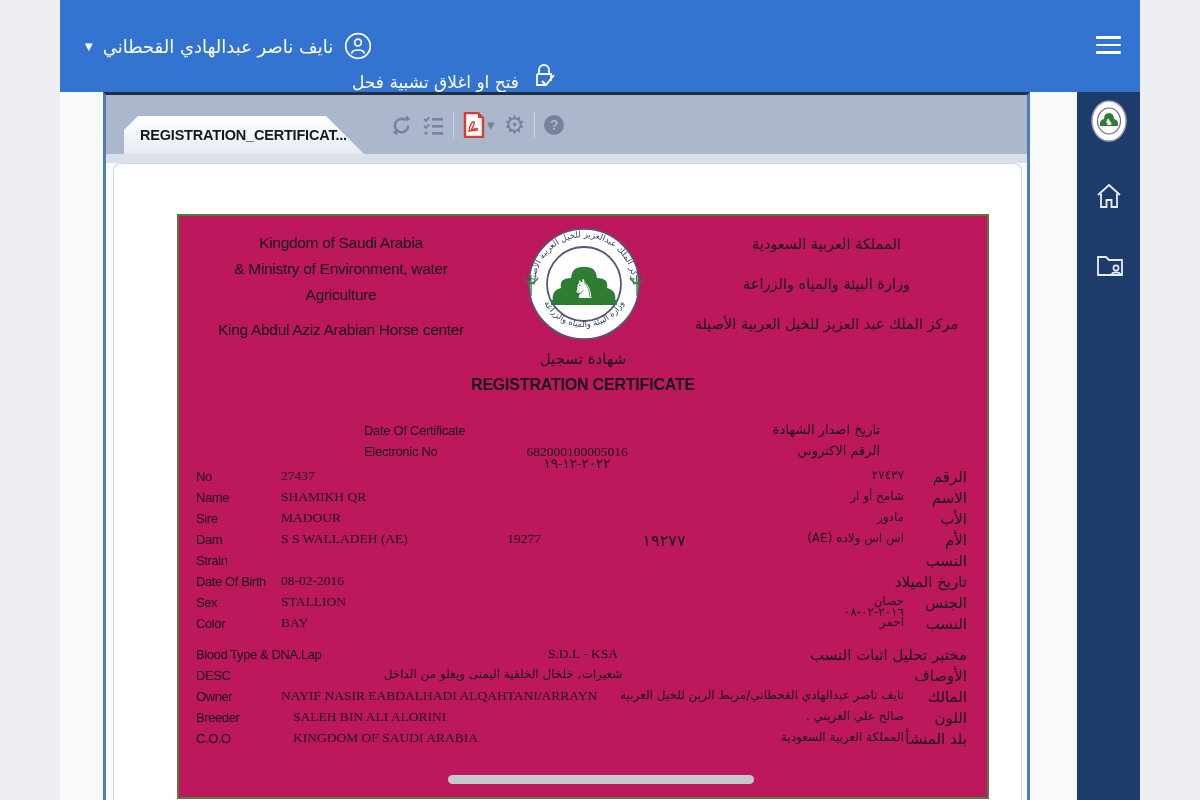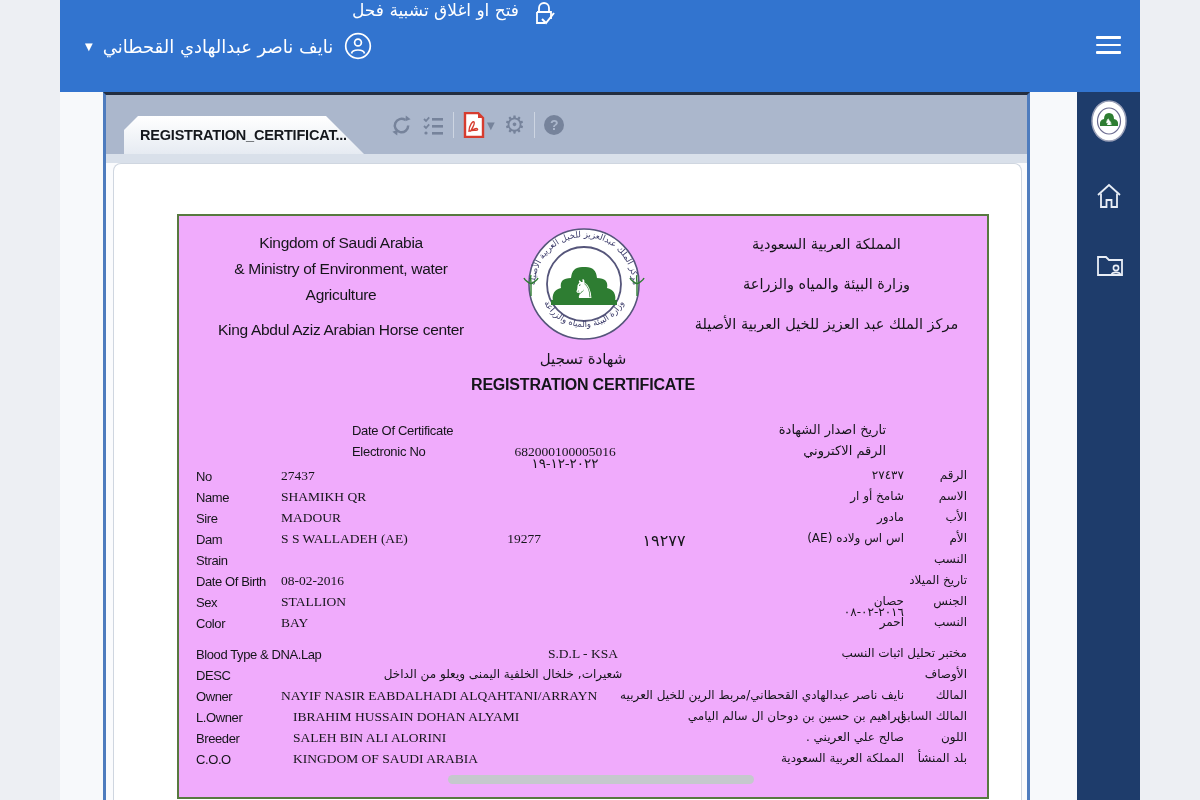"فتح او اغلاق تشبية فحل" .toggle-group { align-items: flex-start -> flex-end }
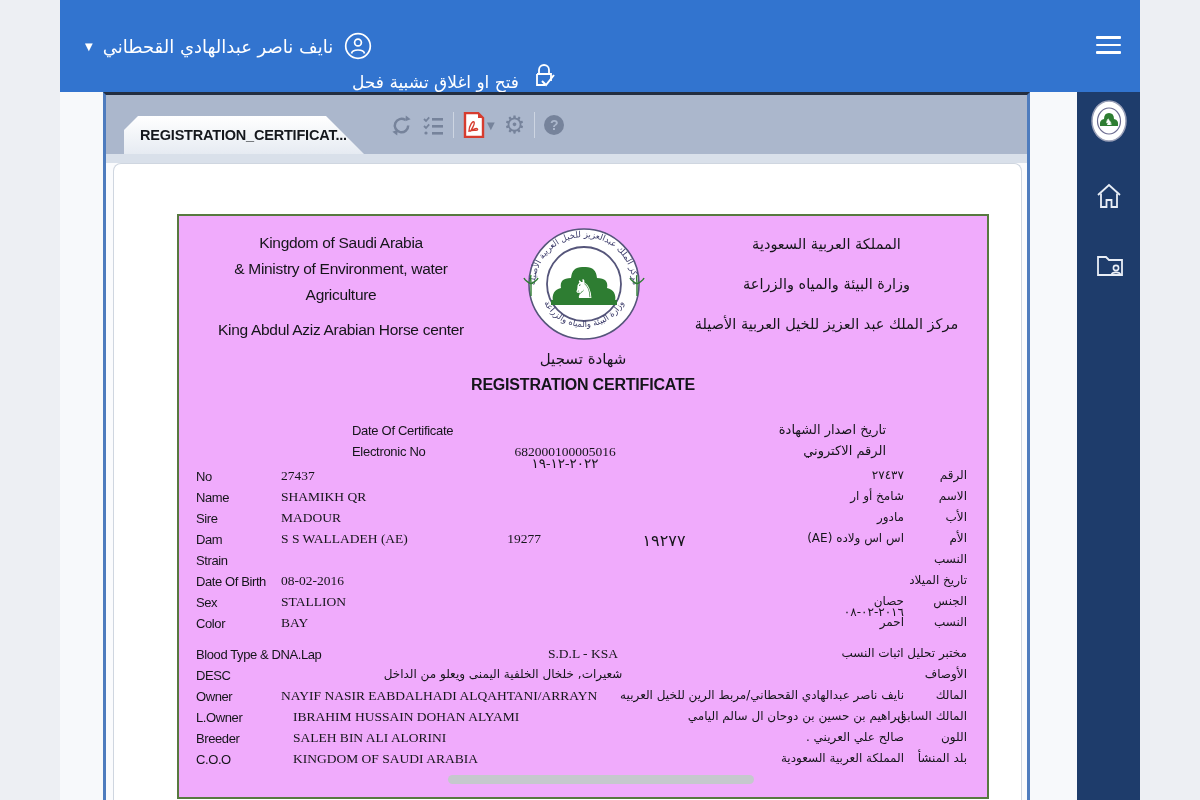"Kingdom of Saudi Arabia" .cert { background: #f0abfc -> #be185d }
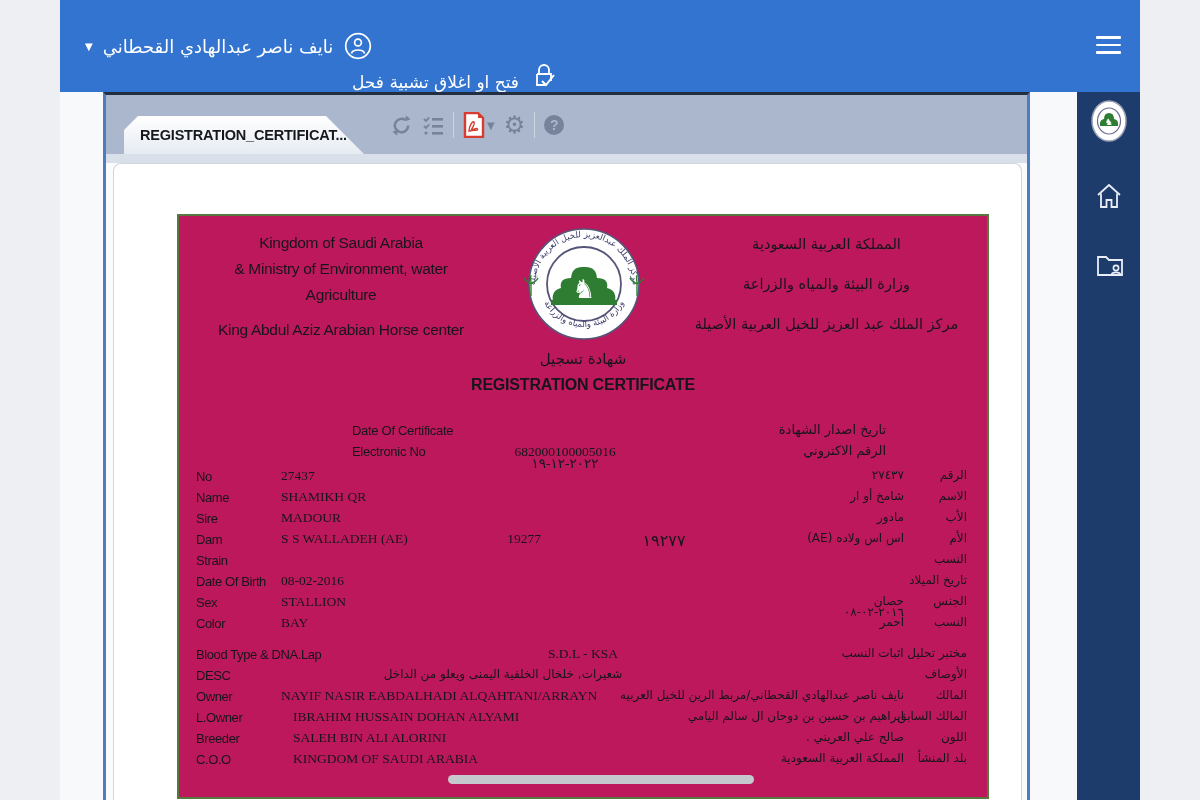"Date Of Certificate" .meta-rows { left: 6px -> 0; padding-left: none -> 18px }
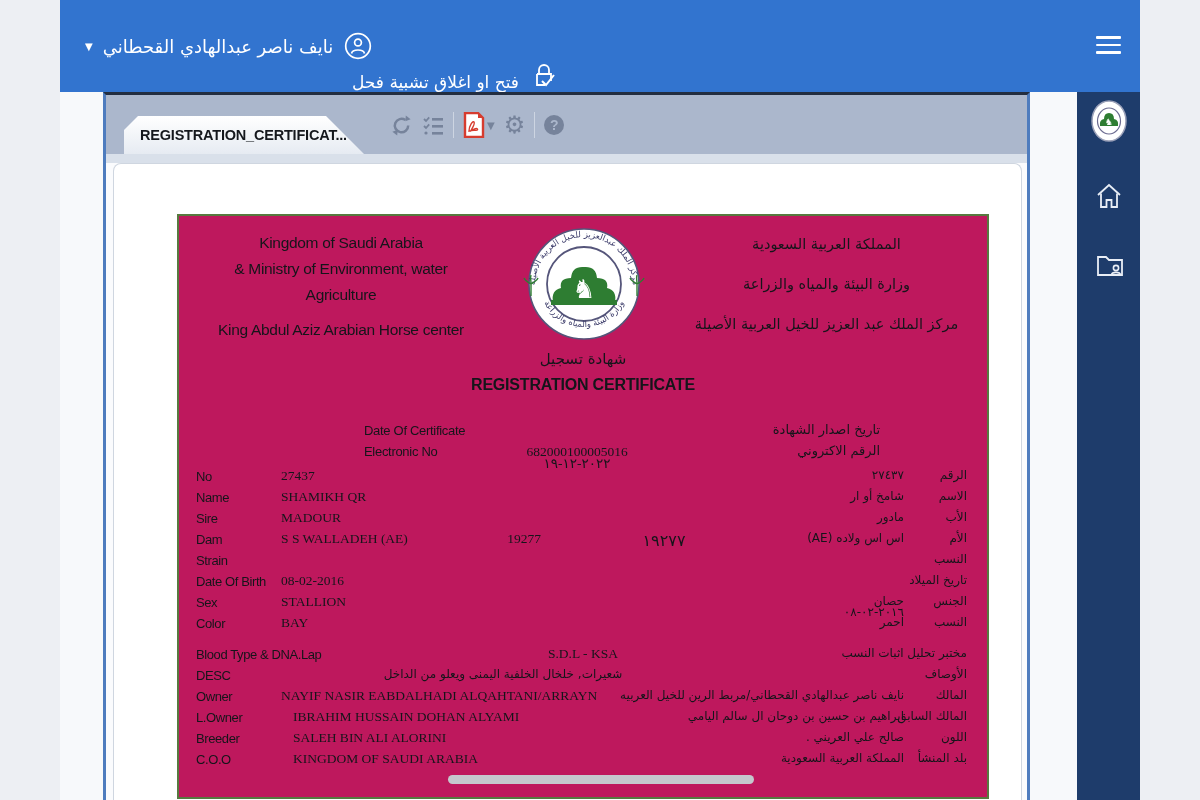"الرقم" .f-ar-label { font-size: 12px -> 15px }
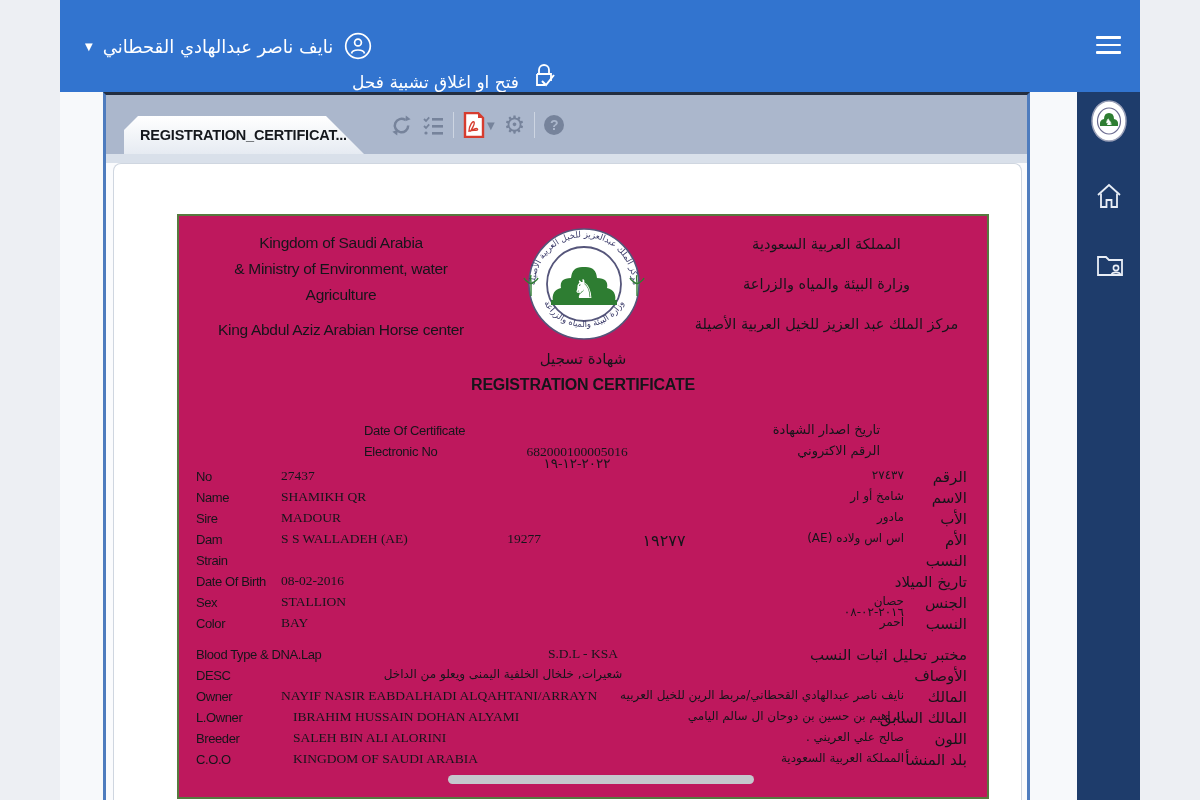"L.Owner" div.crow { html: <div> <span>L.Owner</span> <span>IBRAHIM HUSSAIN DOHAN ALYAMI</span> <span>ابراهيم بن حسين بن دوحان ال سالم اليامي</span> <span>المالك السابق</span> </div> -> none }
